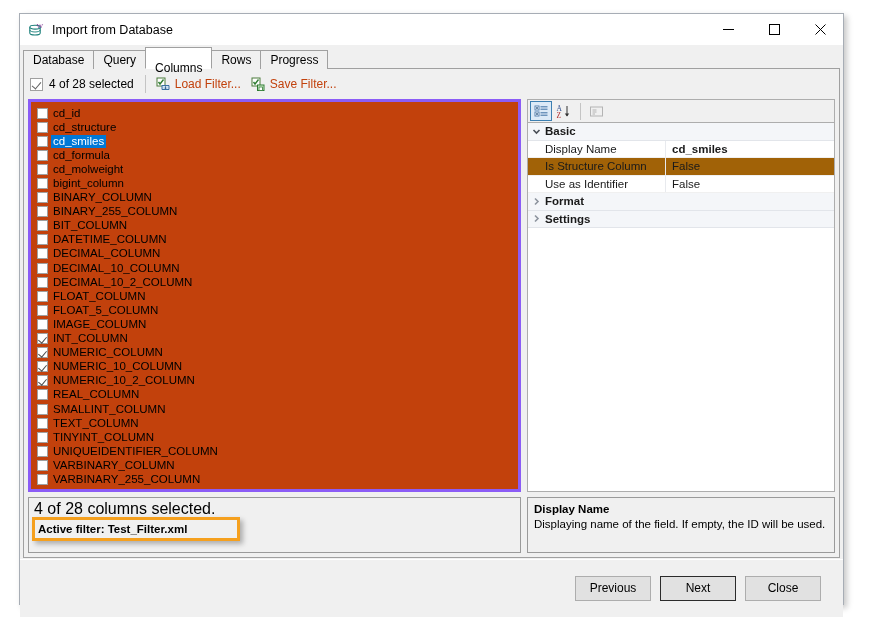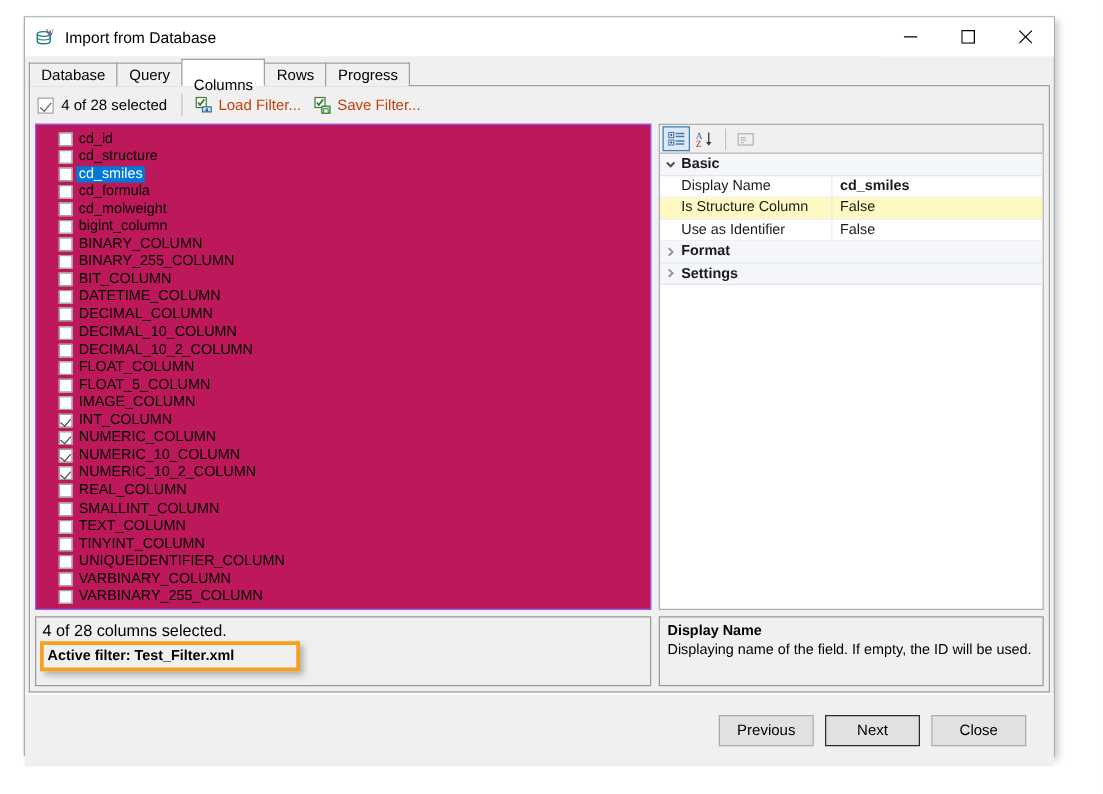"cd_id" #column-list { background: #be185d -> #c2410c; border: 1px solid #8b5cf6 -> 3px solid #8b5cf6; padding: 4px 2px 2px 16px -> 4px 2px 2px 4px }
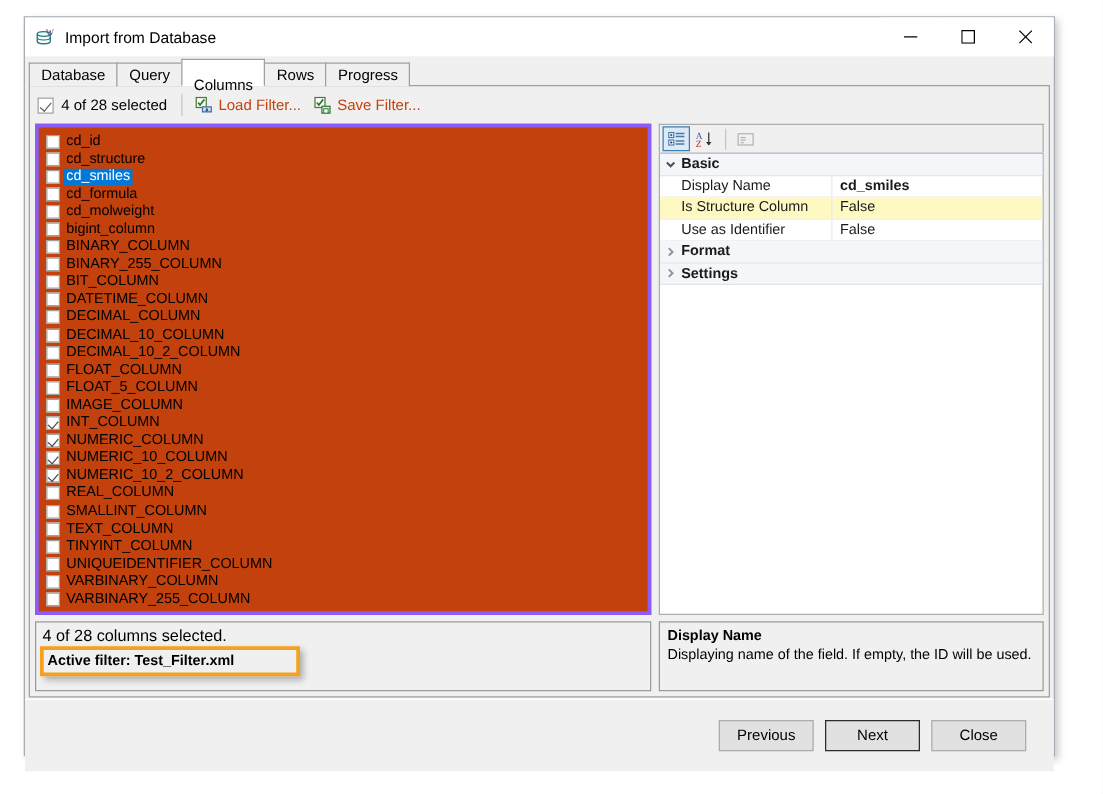"Is Structure Column" .pg-row.alt { background: #fef9c3 -> #a16207 }
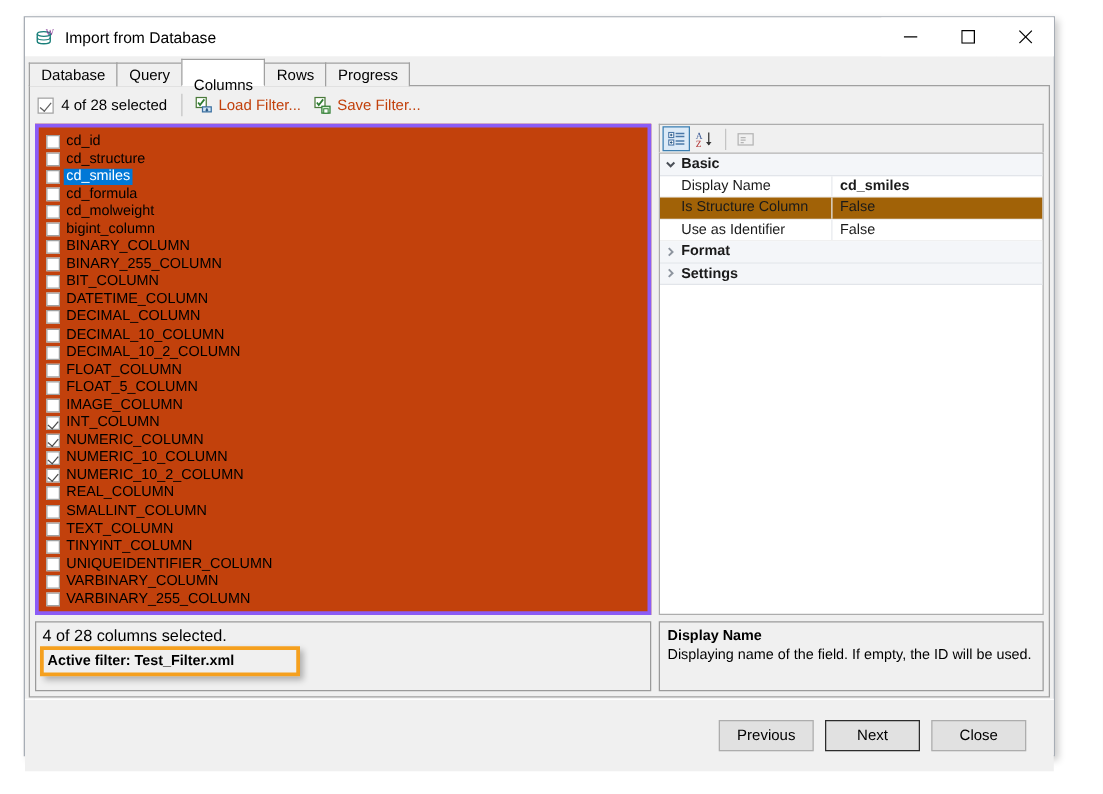"4 of 28 columns selected." #status-line1 { font-size: 13px -> 16px }
